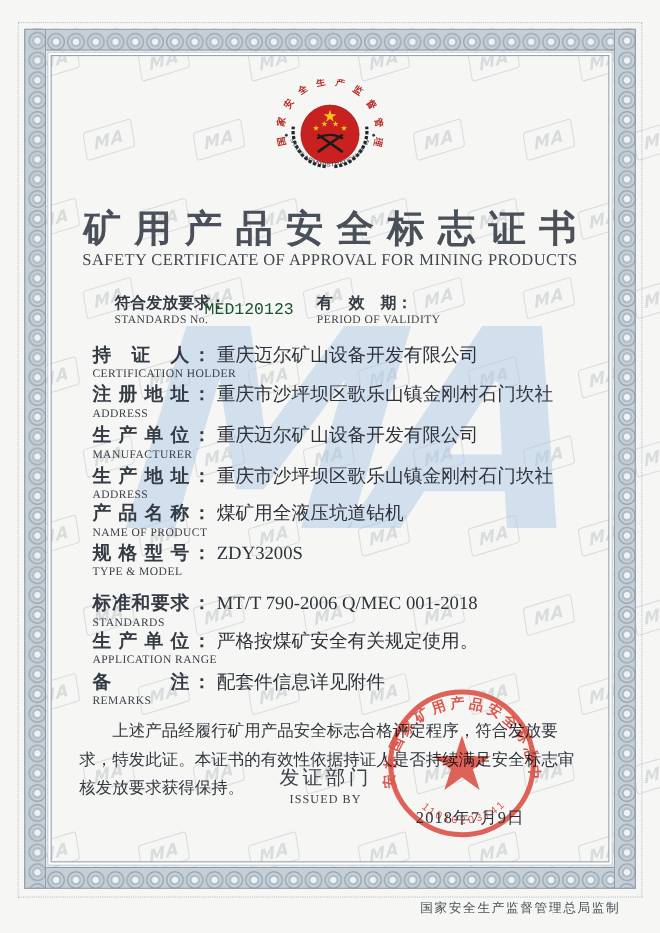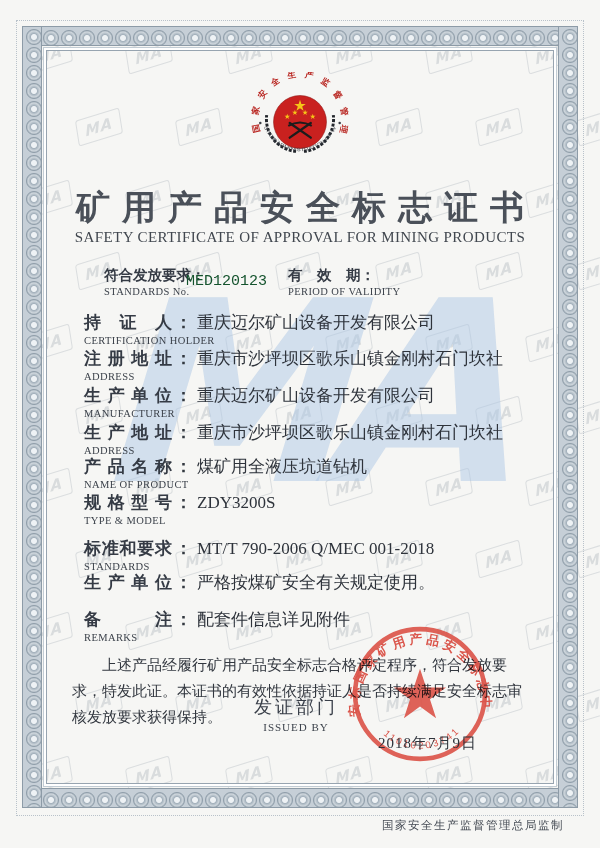"APPLICATION RANGE" div.lbl-en { html: none -> <div>APPLICATION RANGE</div> }
